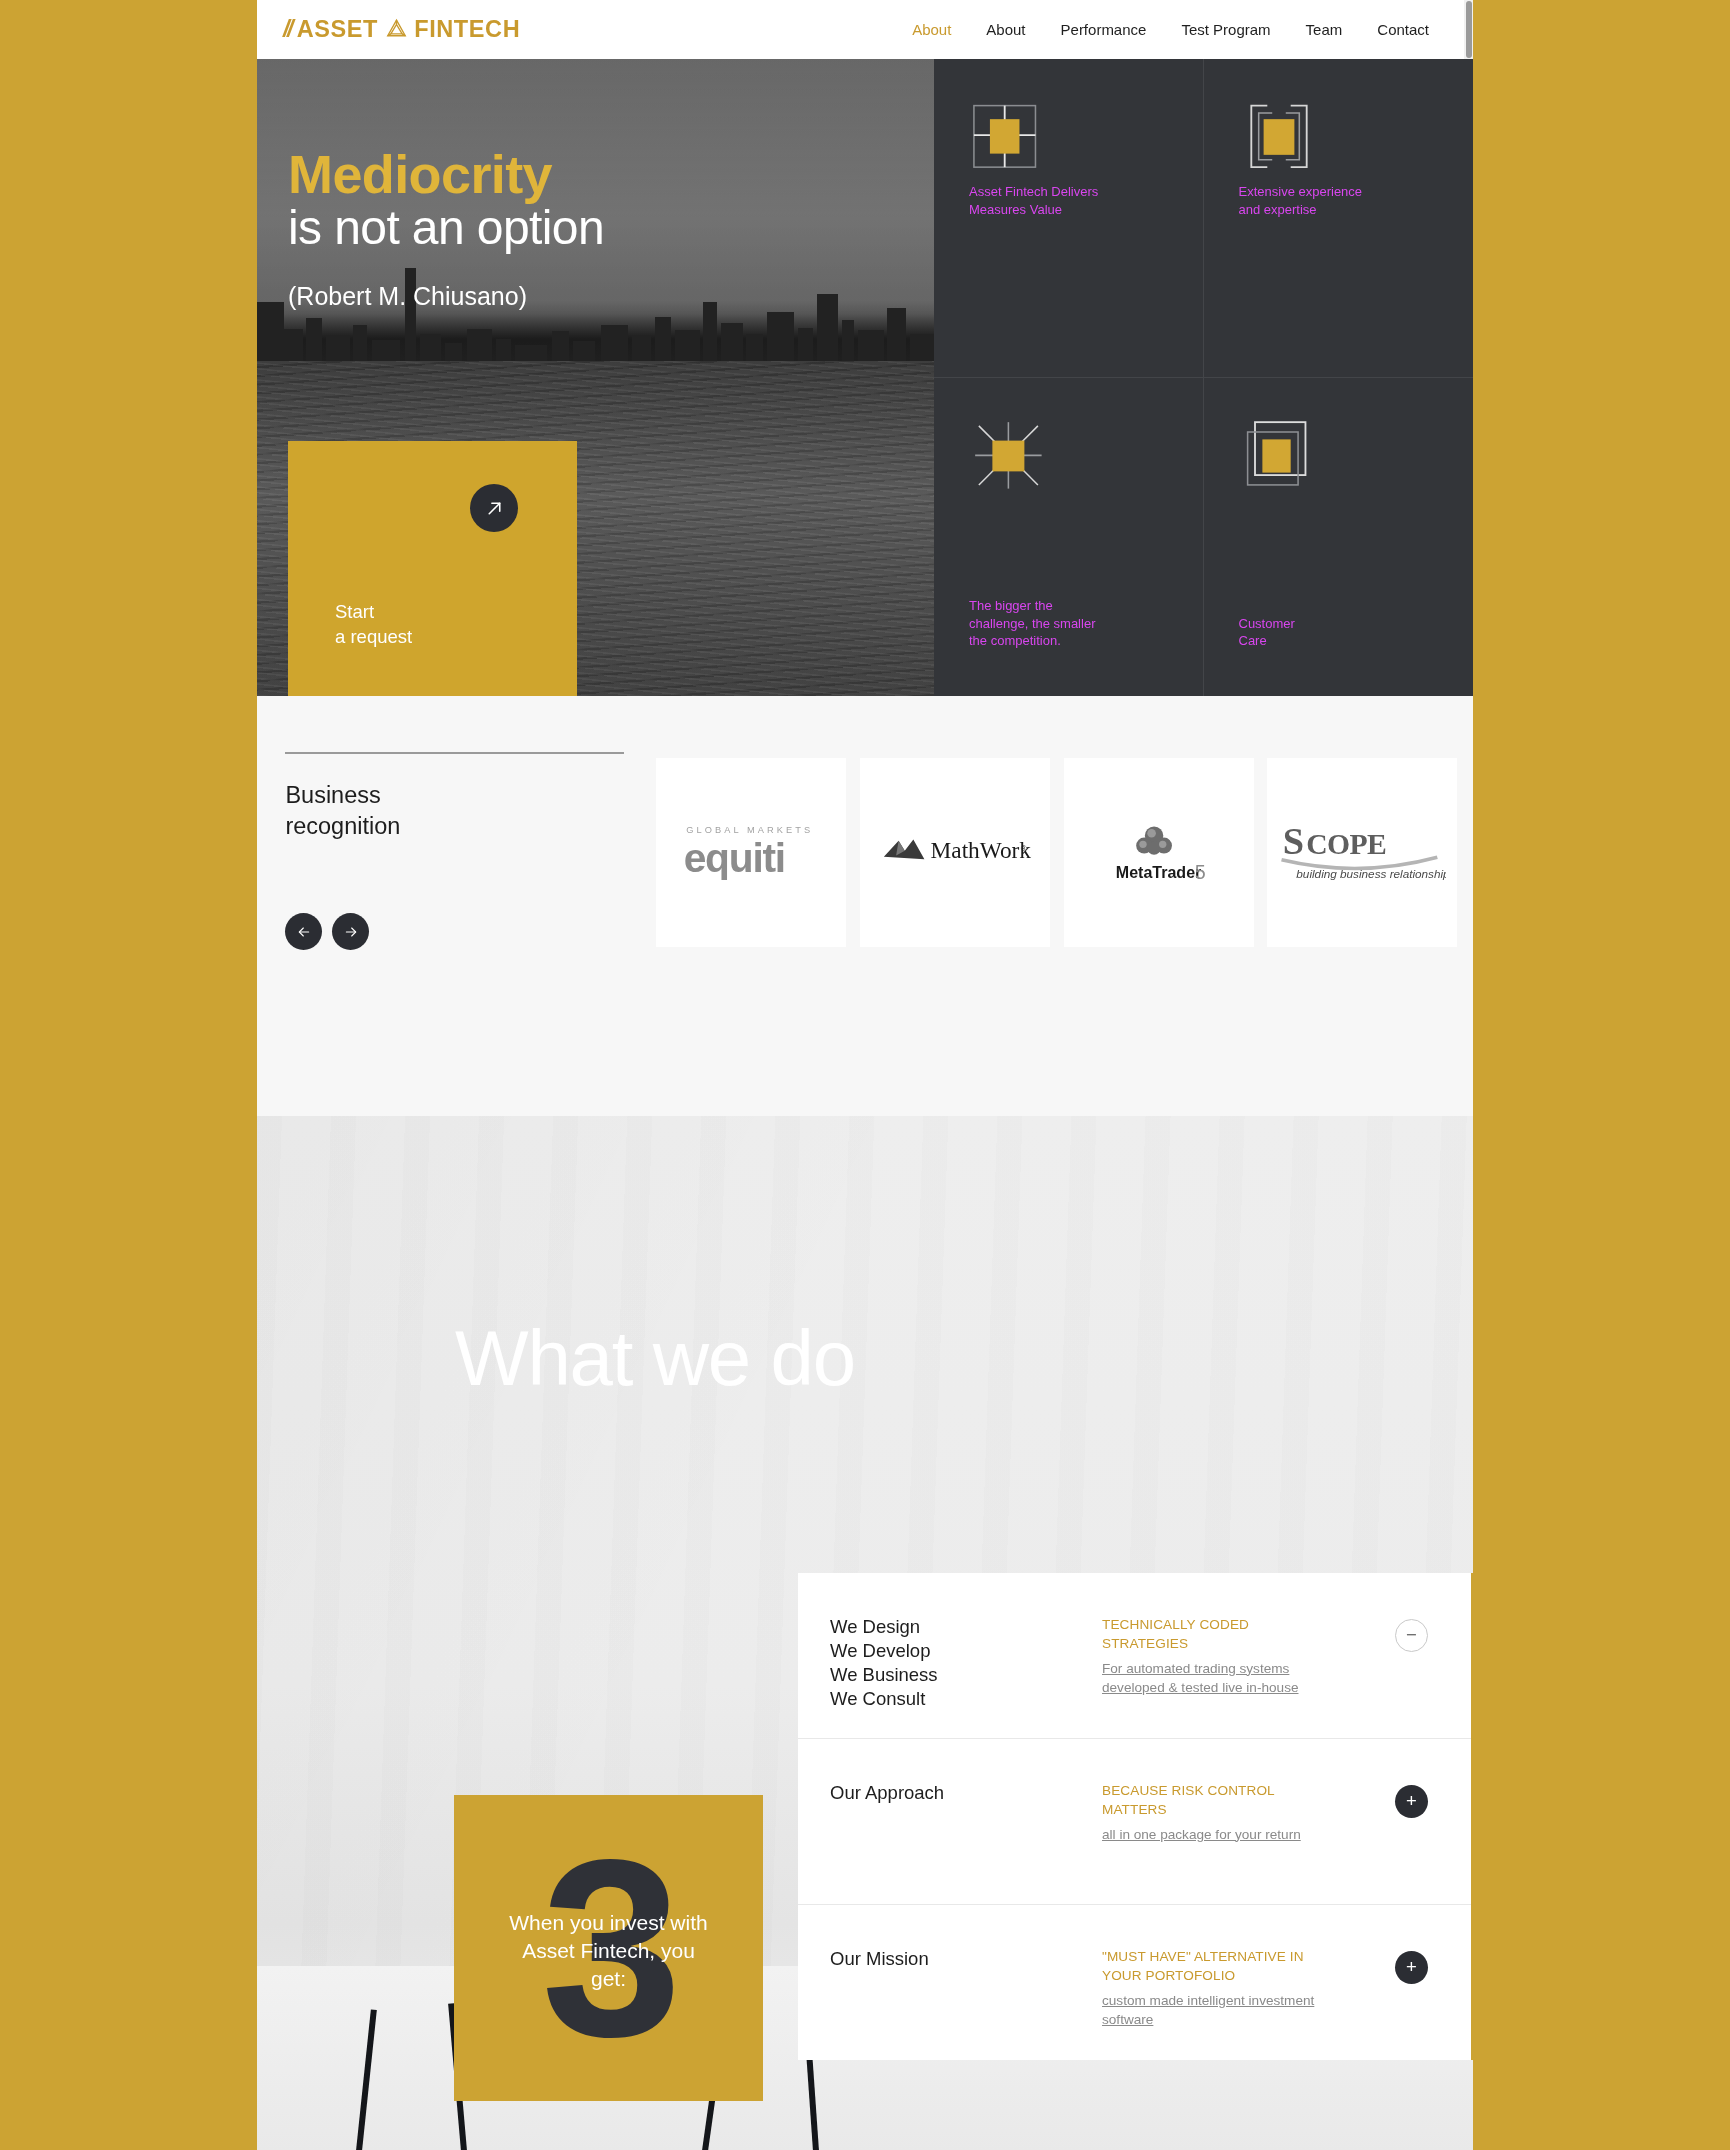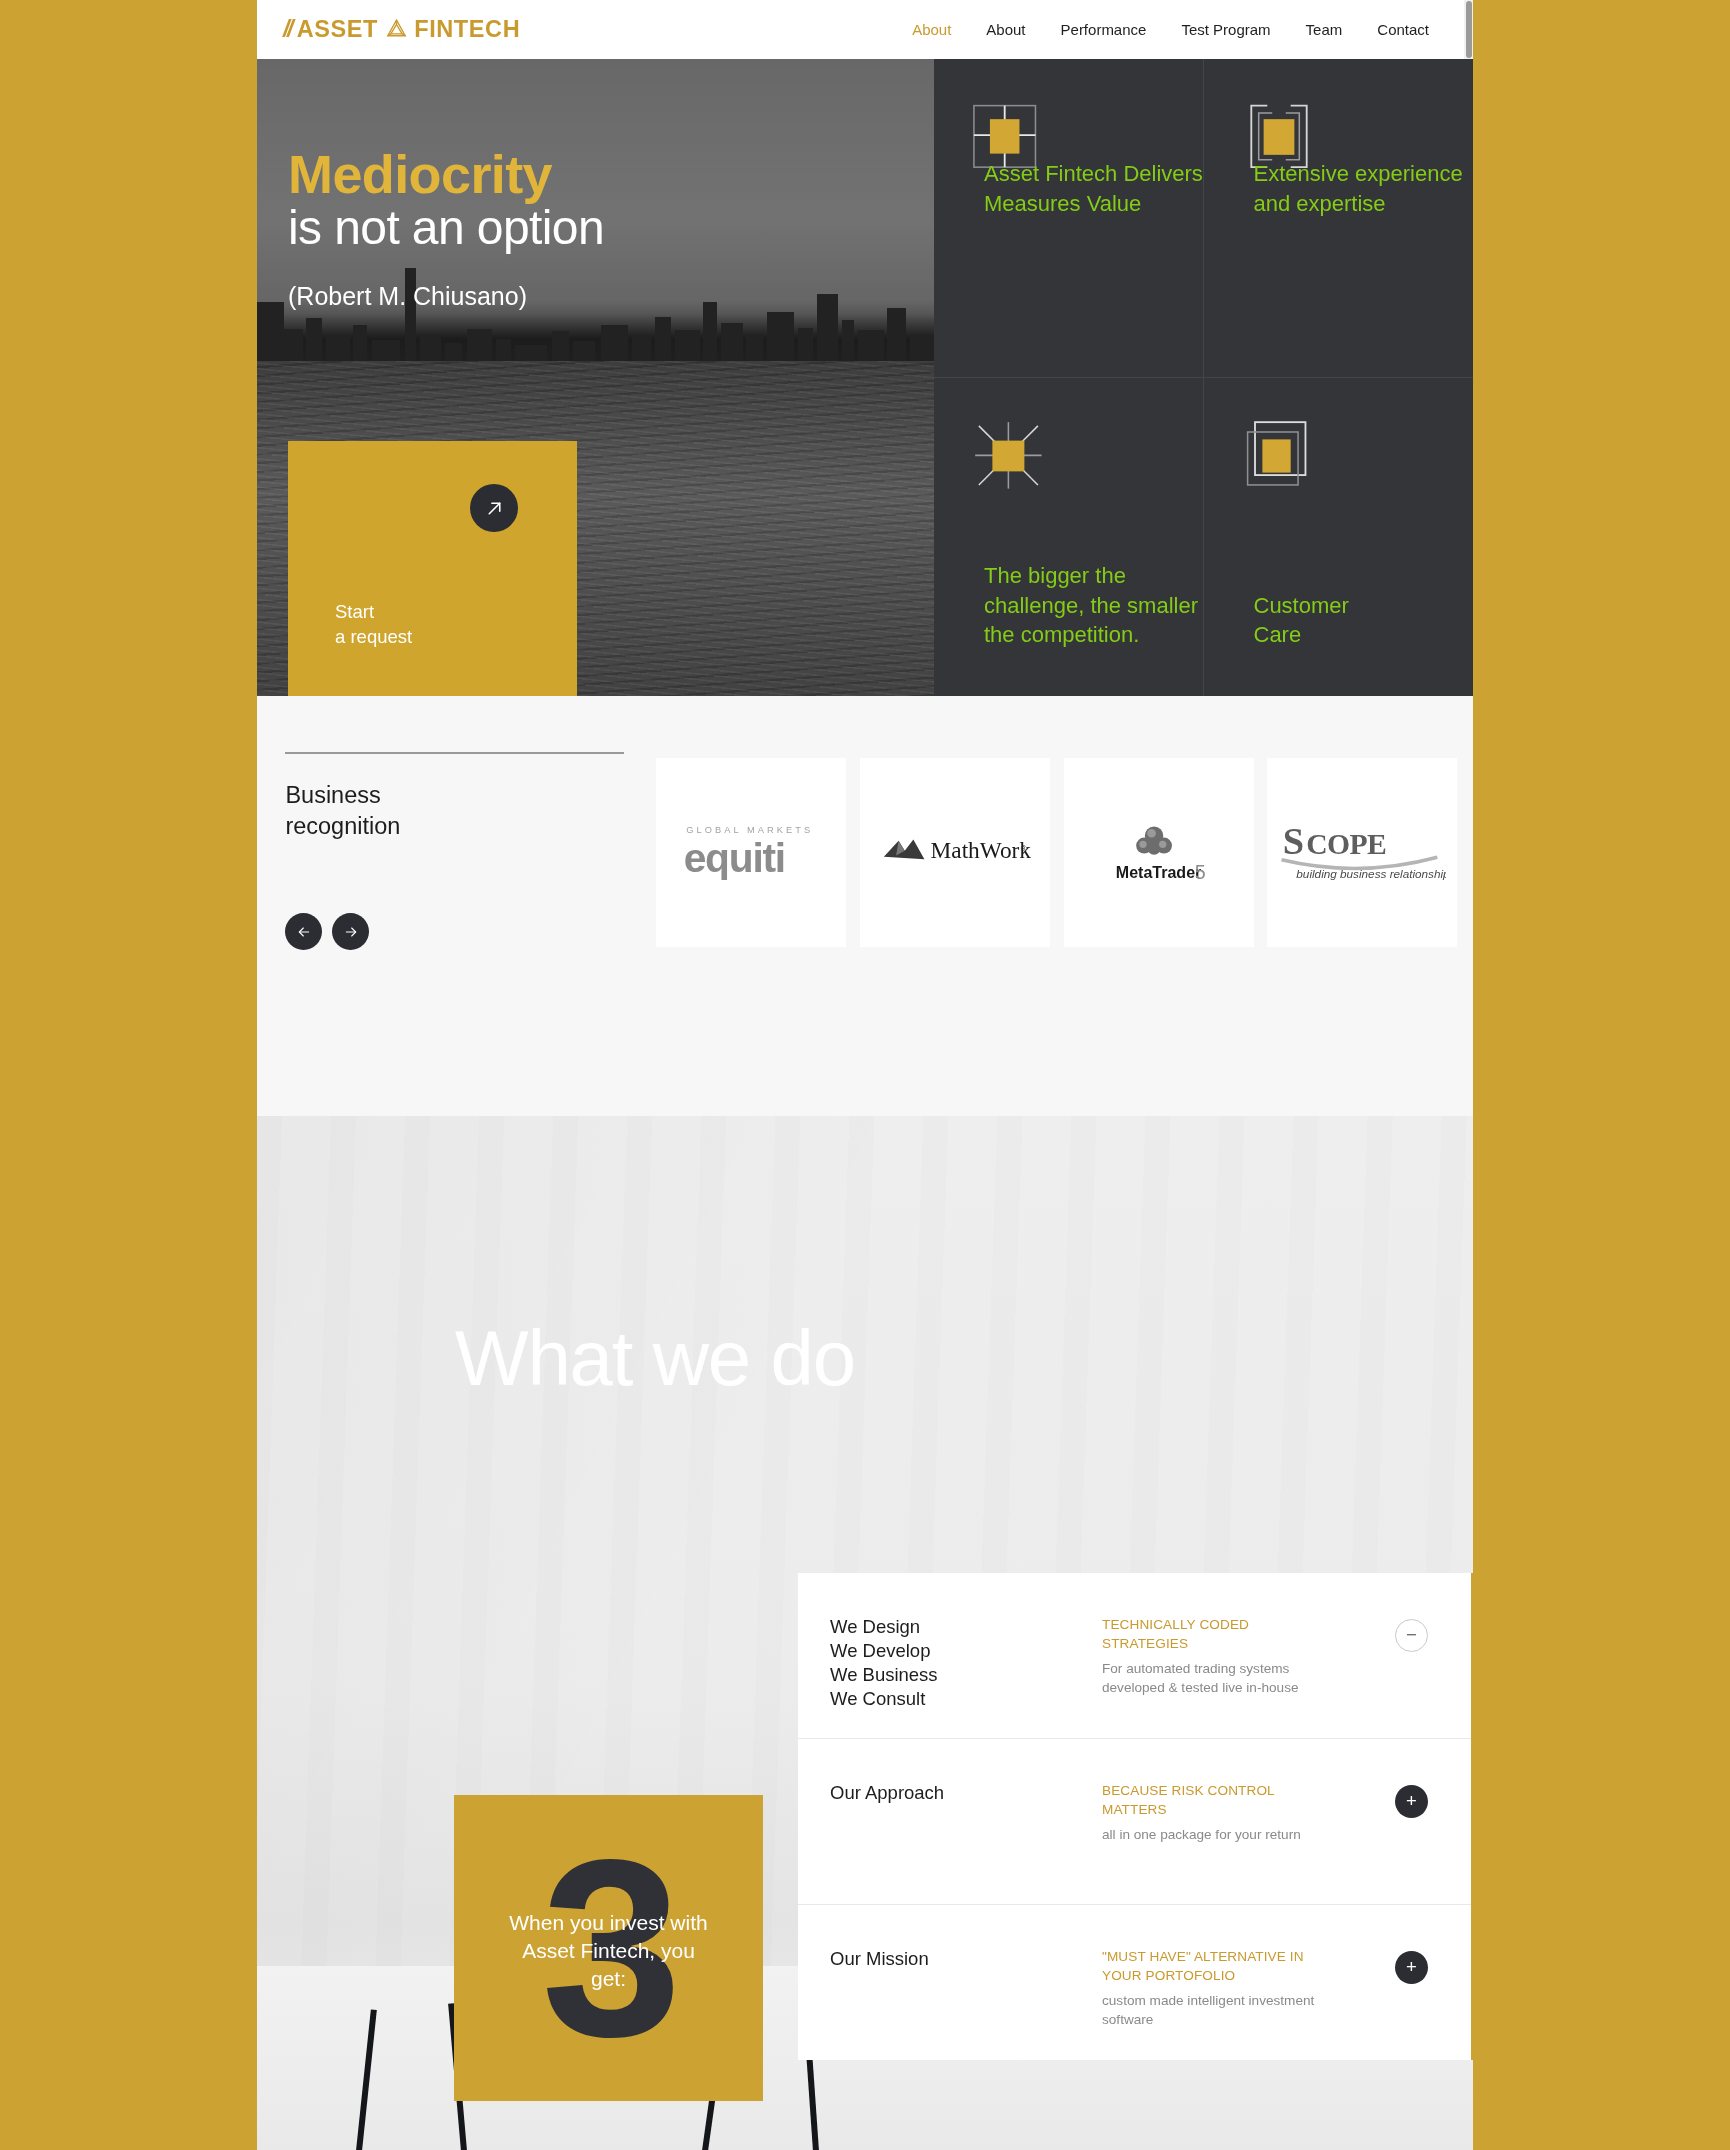"Asset Fintech Delivers" .tile-title { color: #84cc16 -> #d946ef; font-size: 22px -> 13px; left: 50px -> 35px }
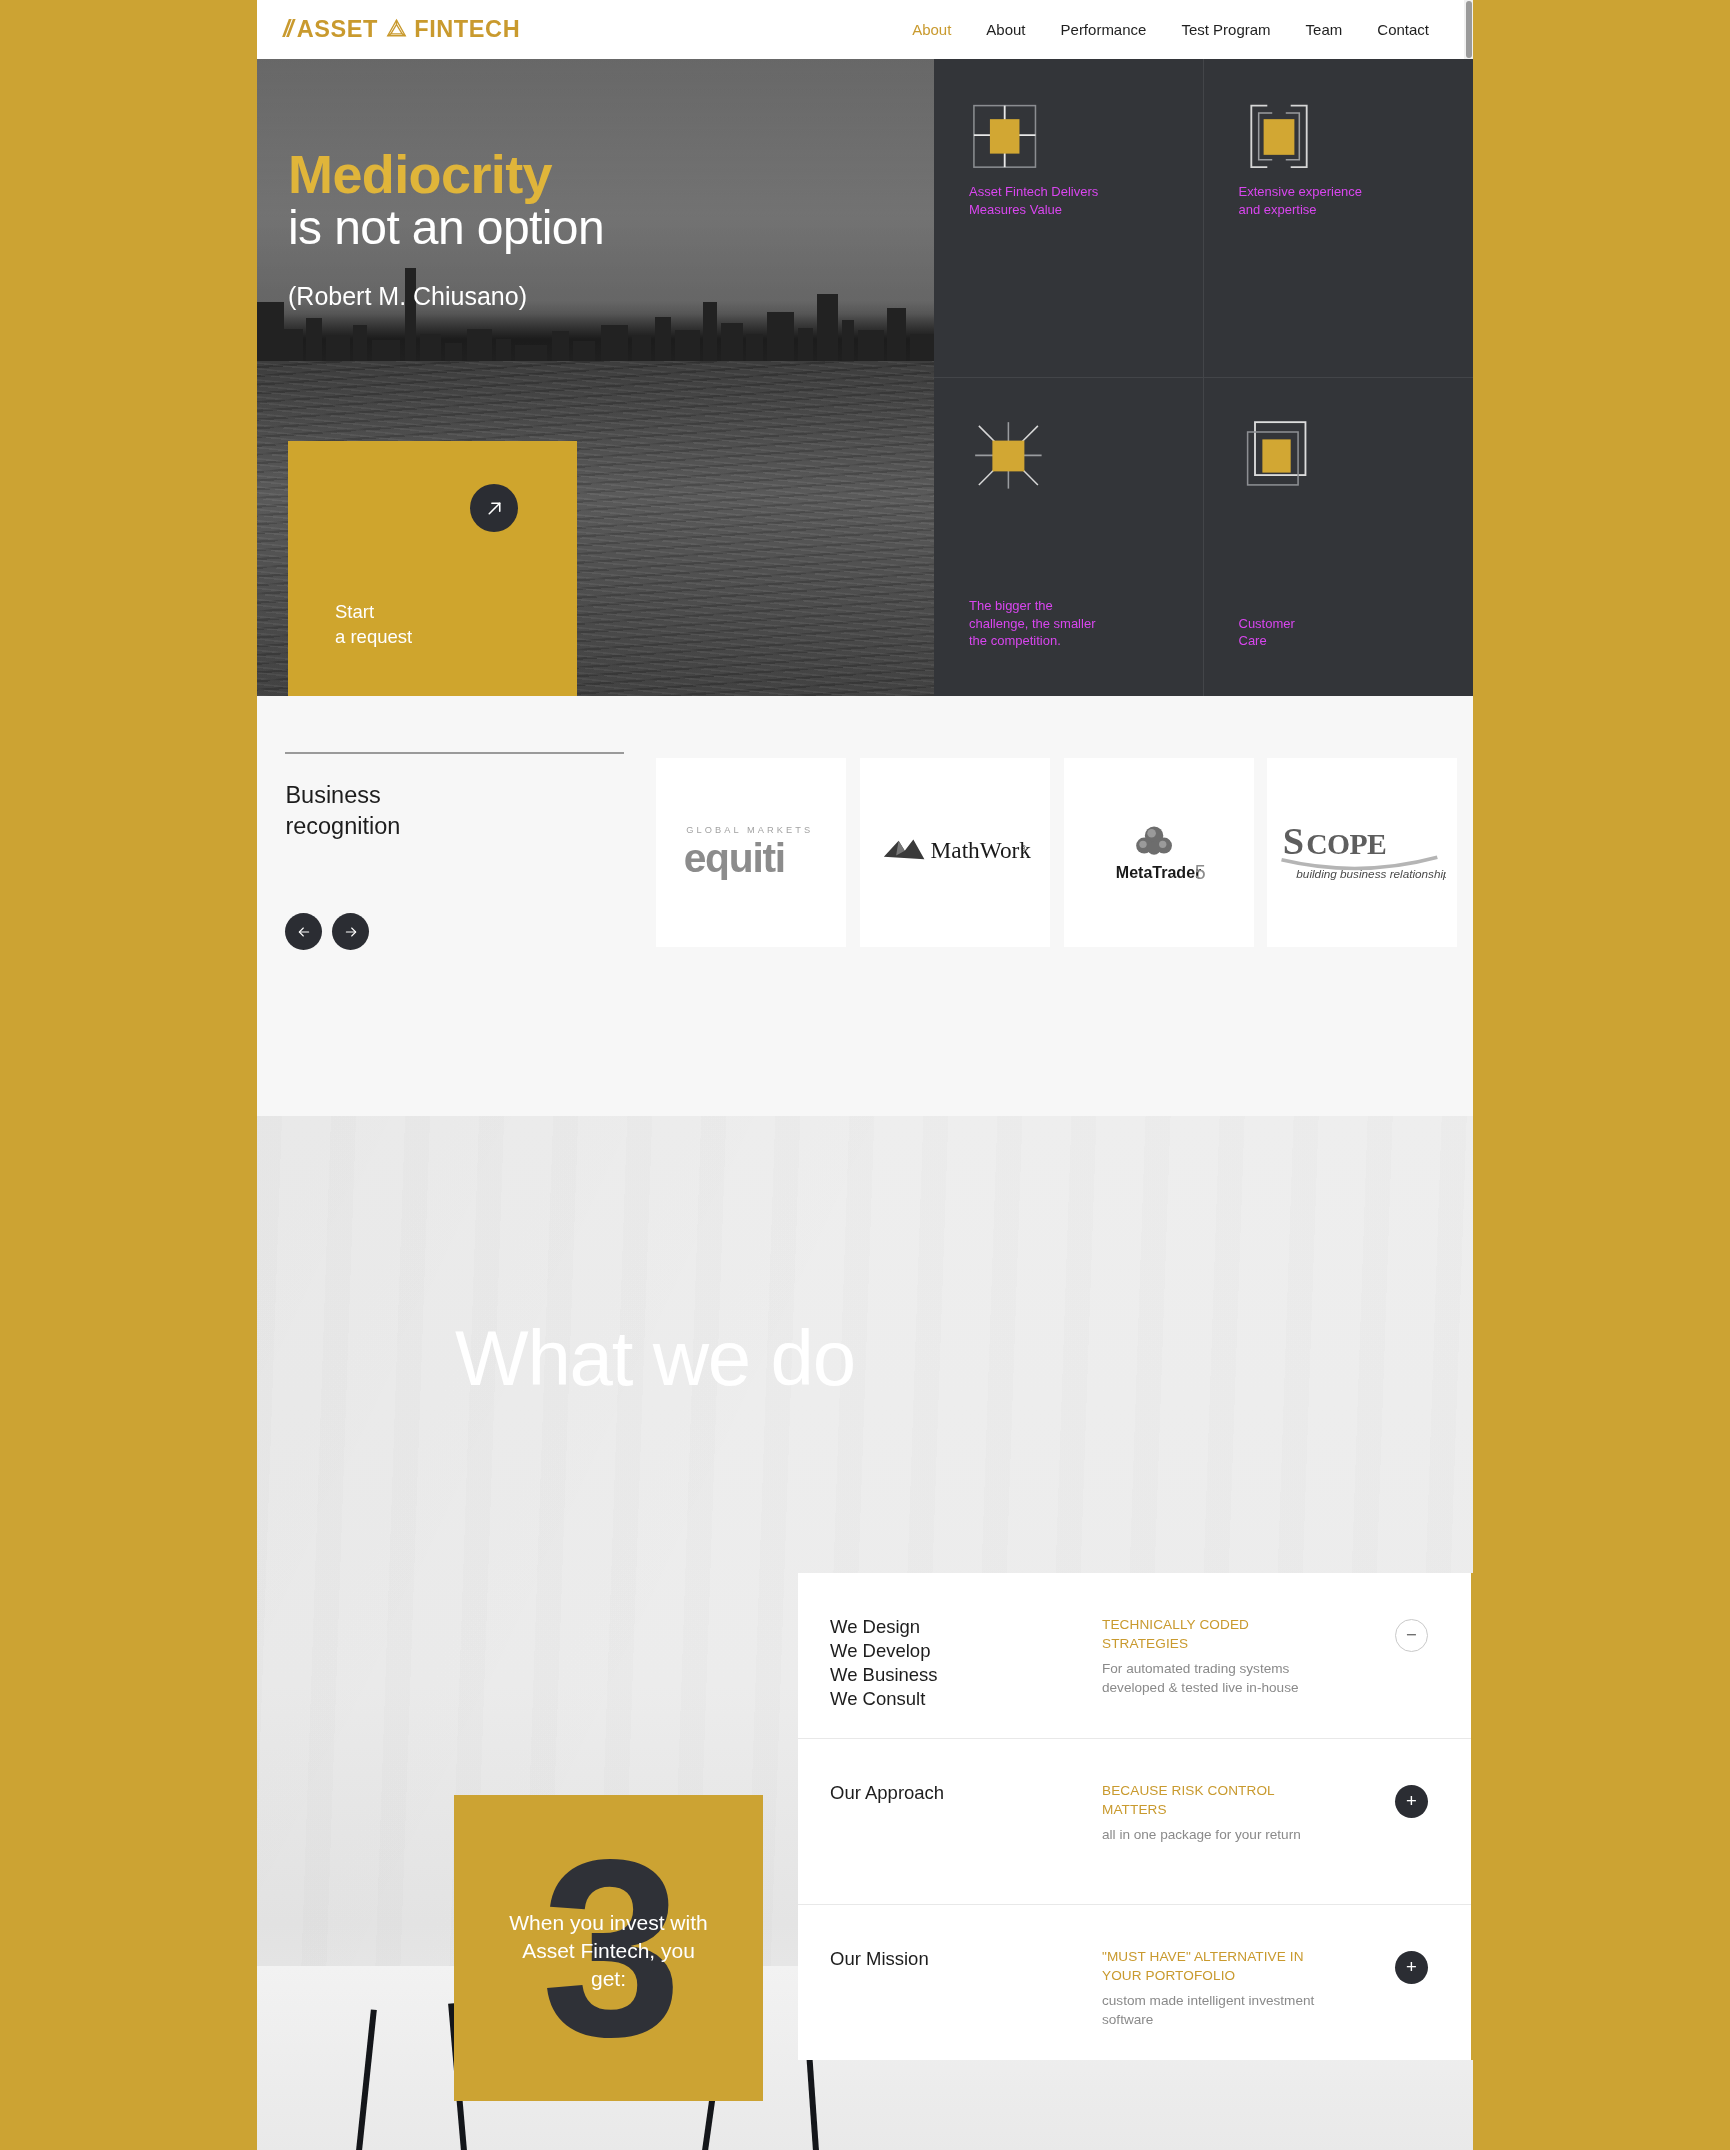"For automated trading systems" .acc-sub { text-decoration: none -> underline }
